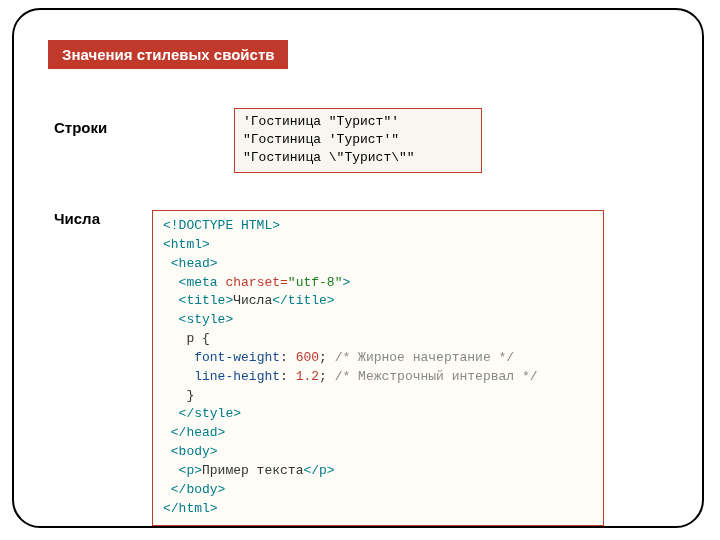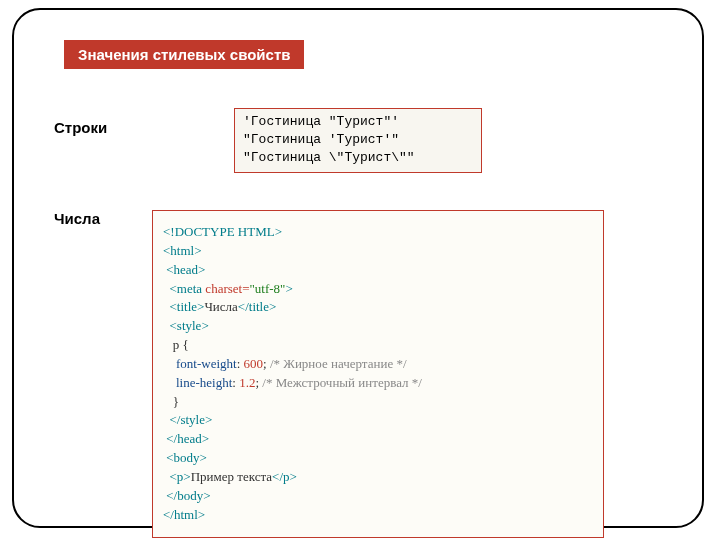"Значения стилевых свойств" .title-badge { margin-left: 16px -> none }
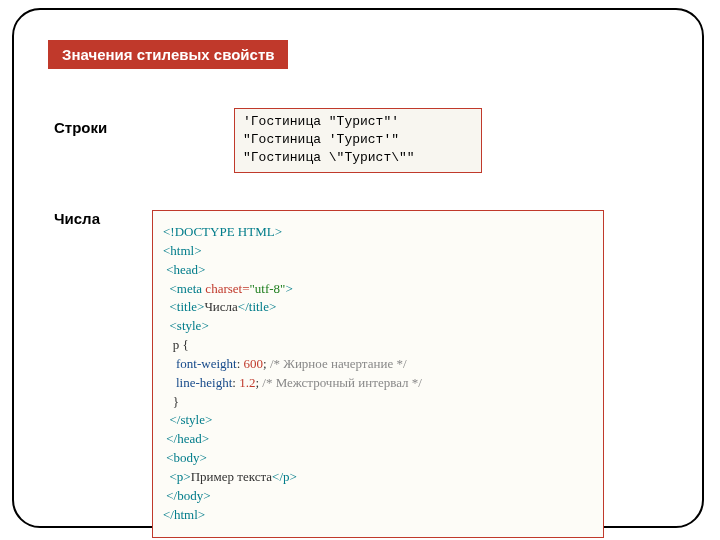"<!DOCTYPE HTML> <html> <head> <meta" .box-code { font-family: Liberation Serif, serif -> Liberation Mono, monospace; padding: 12px 10px -> 6px 10px }
